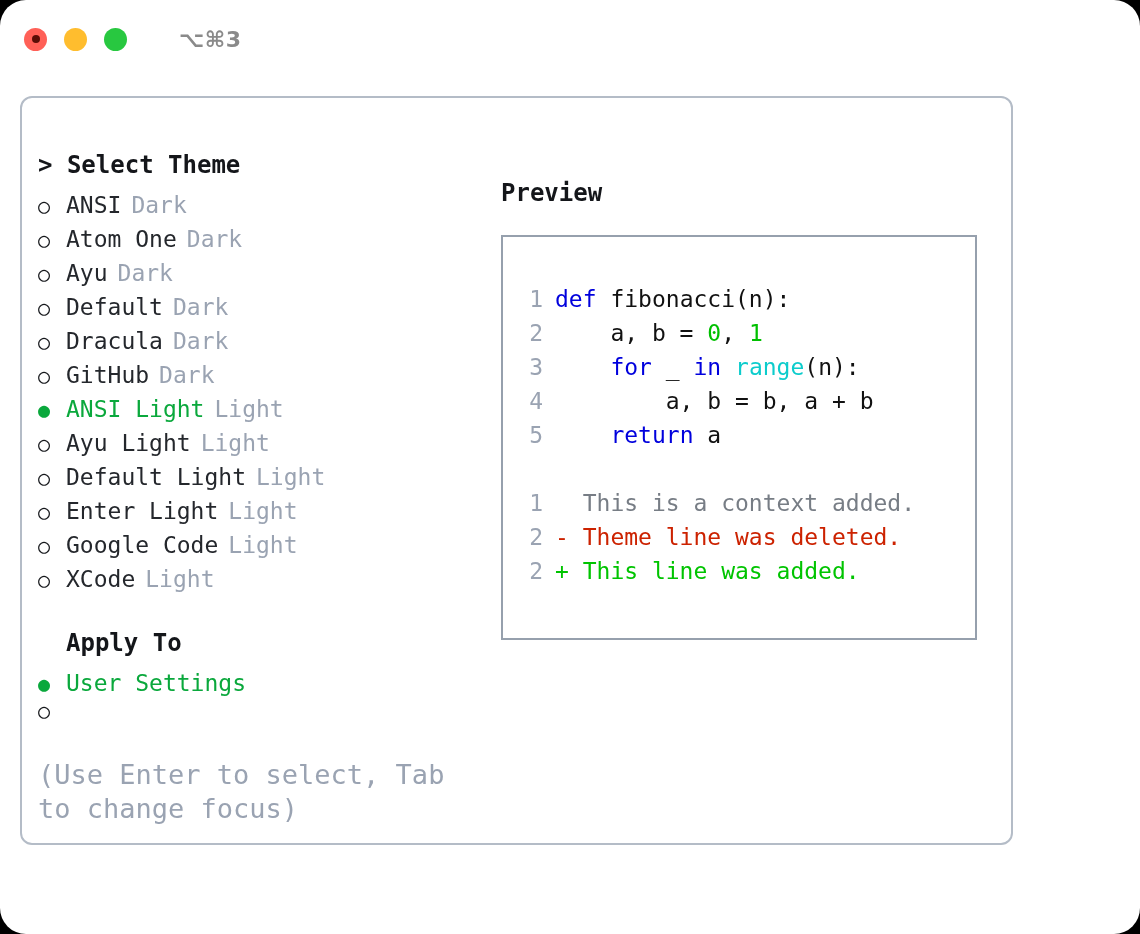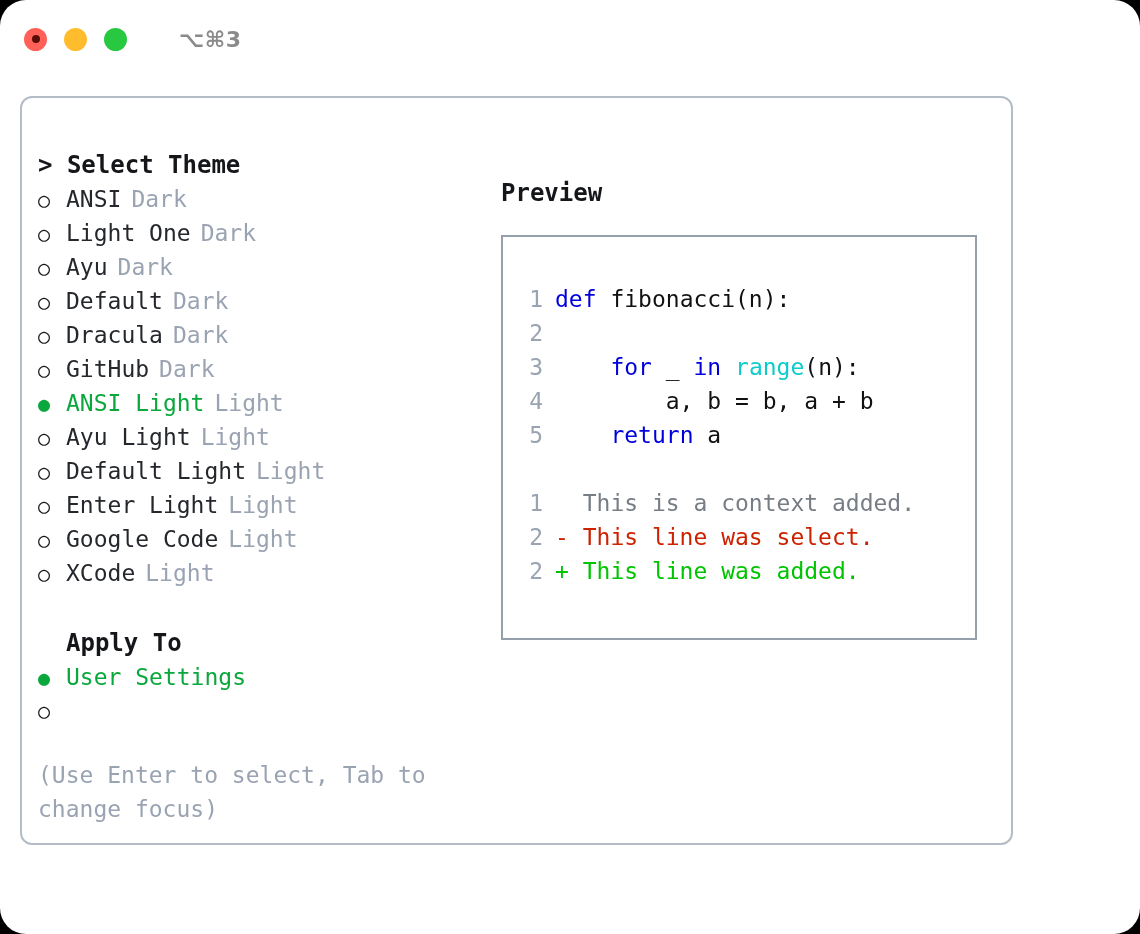"ANSI" .opt-name { margin-top: none -> 6px }
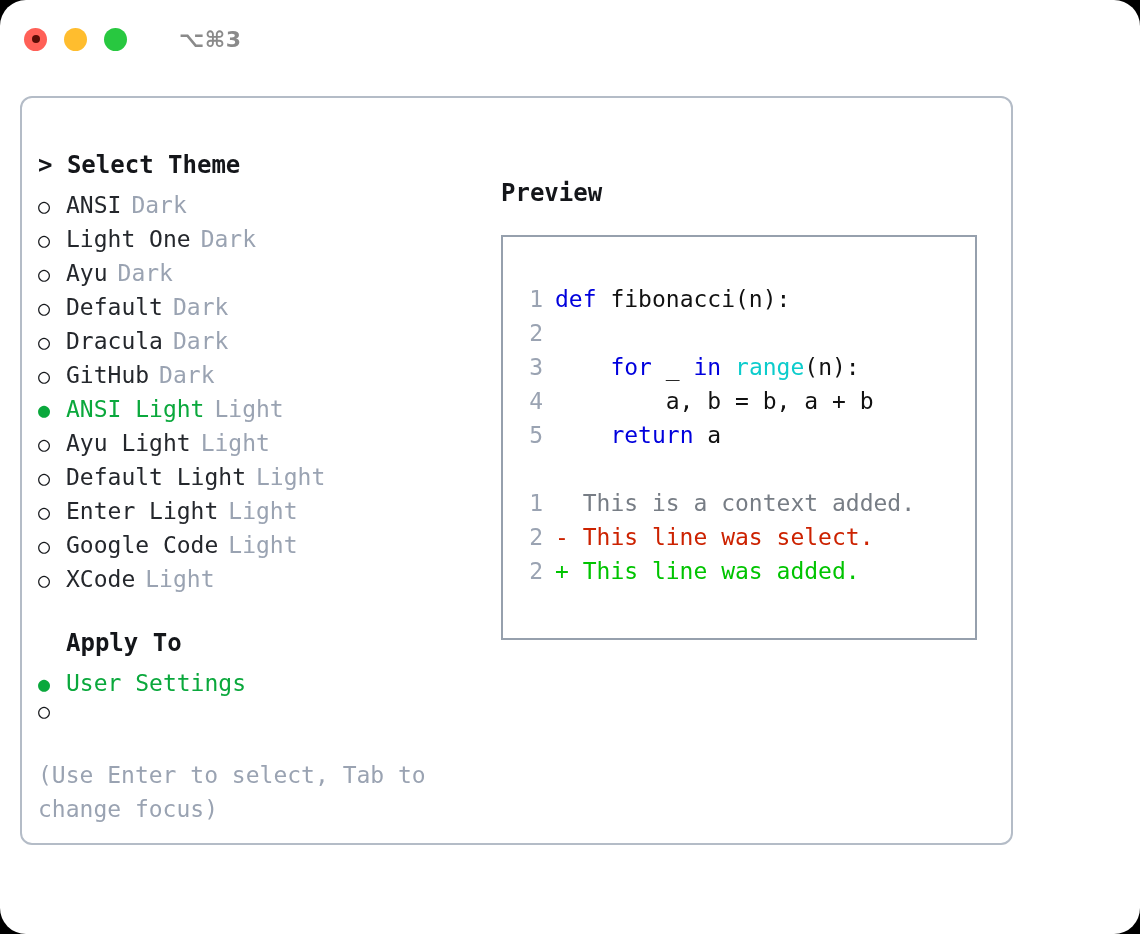"Light One" span.opt-name { text: Light -> Atom }
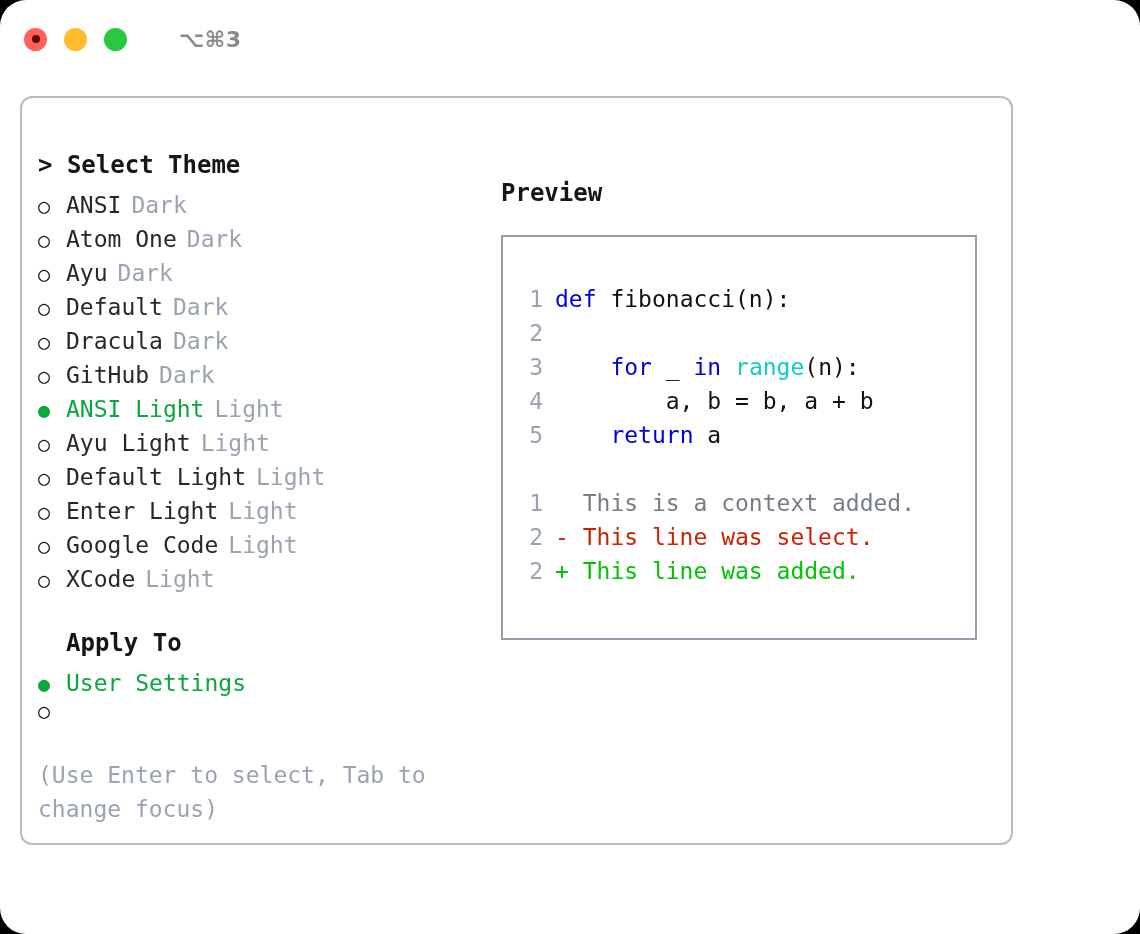"a, b = 0, 1" span.code-text { html: none -> <span><span> a, b = </span><span>0</span><span>, </span><span>1</span></span> }
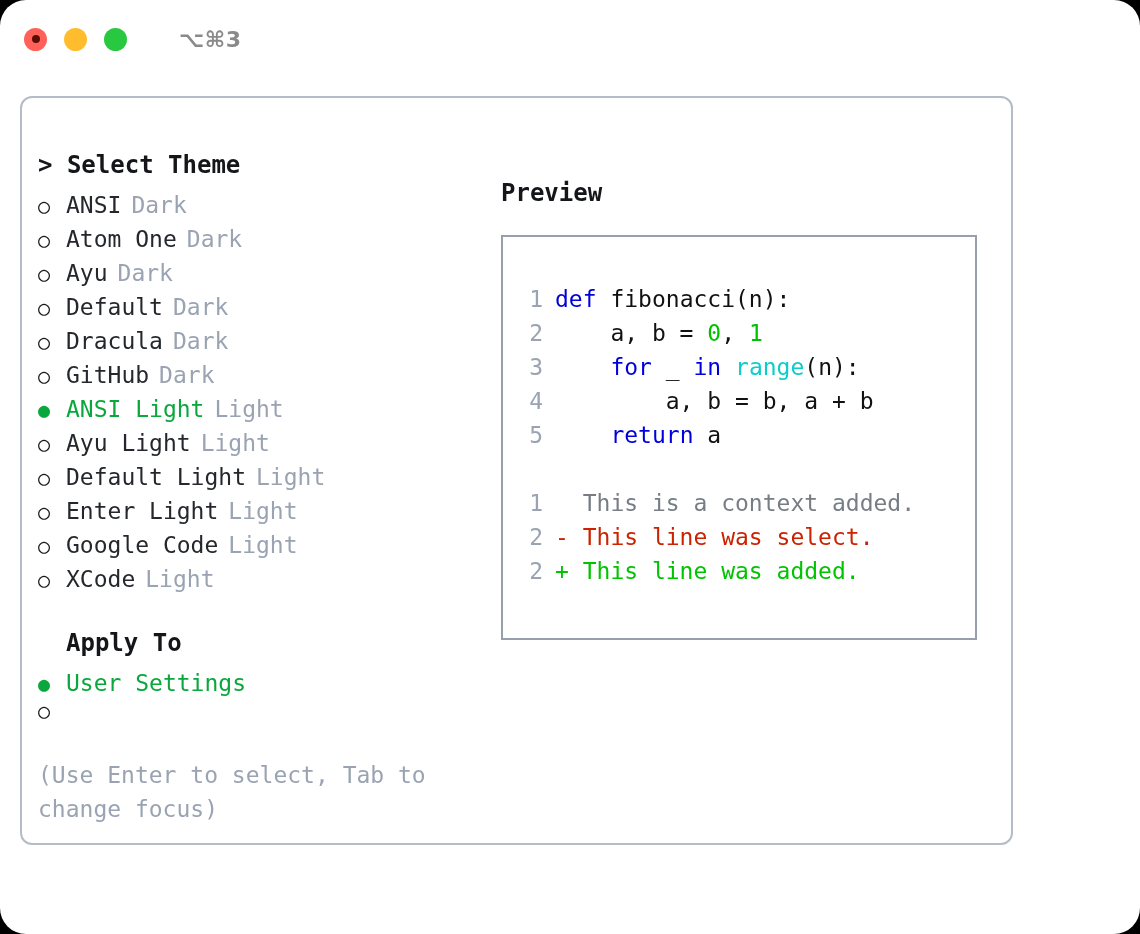"- This line was select." span.diff-del { text: This line was select -> Theme line was deleted }
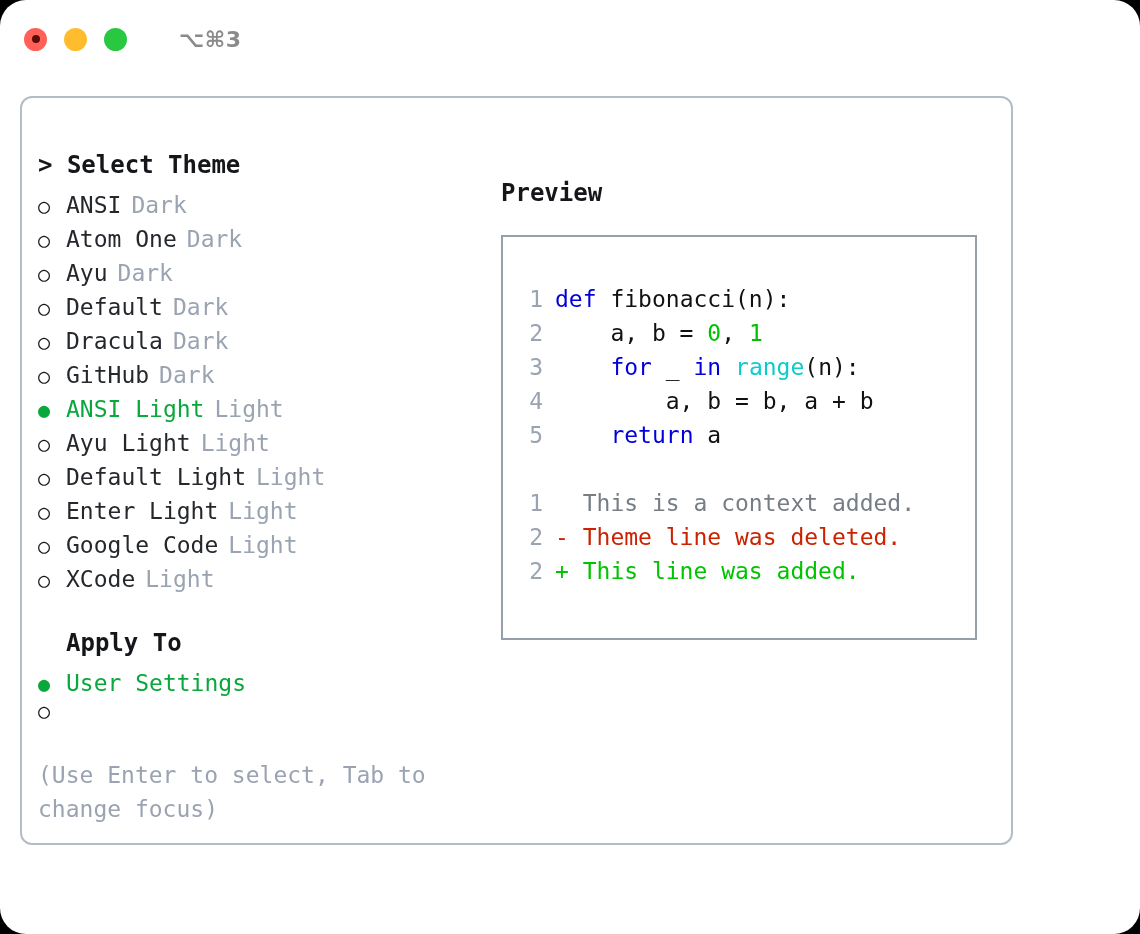"(Use Enter to select, Tab" .hint { font-size: 23px -> 27px }
